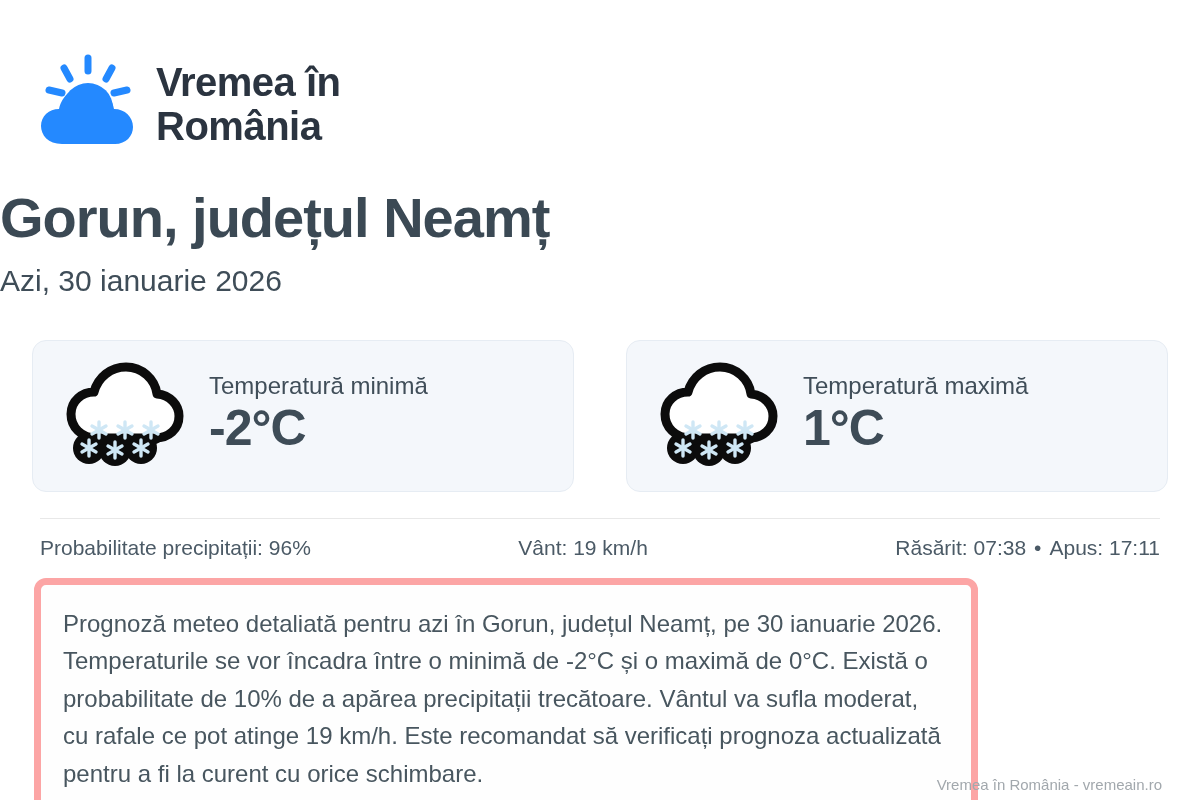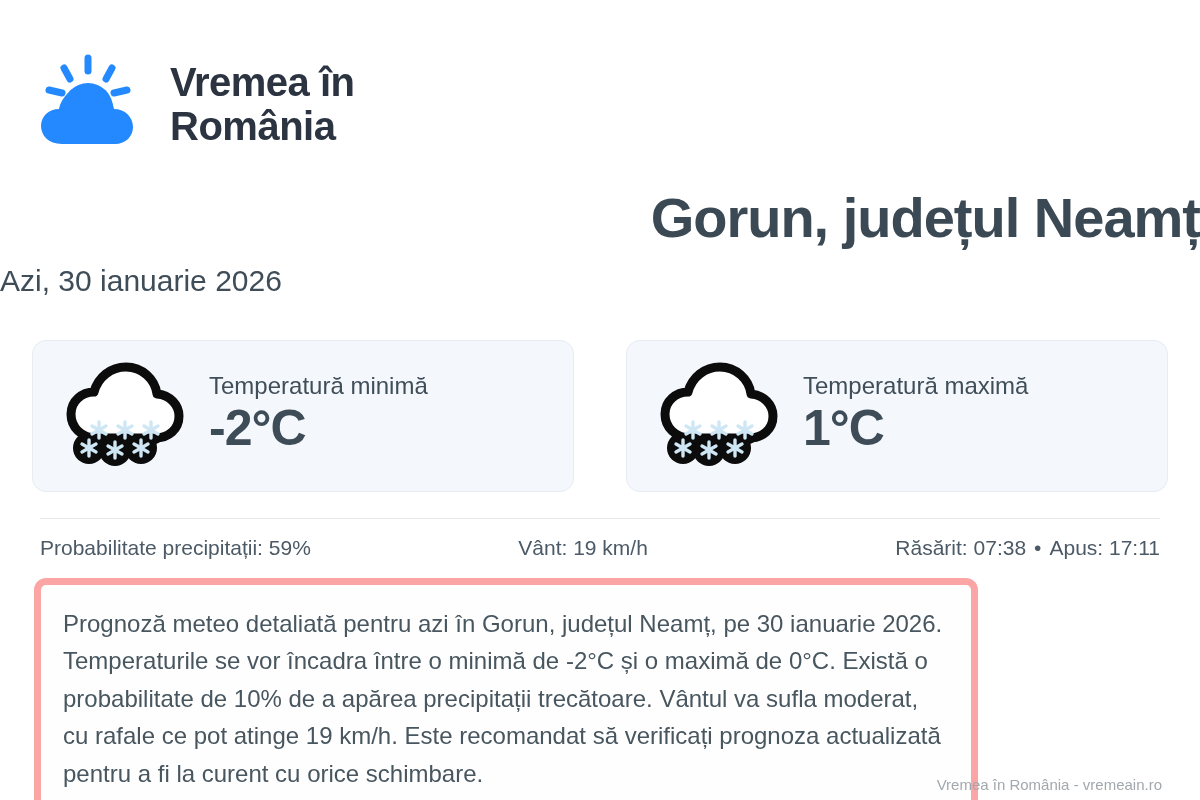"Vremea în" .brand { gap: 30px -> 16px }
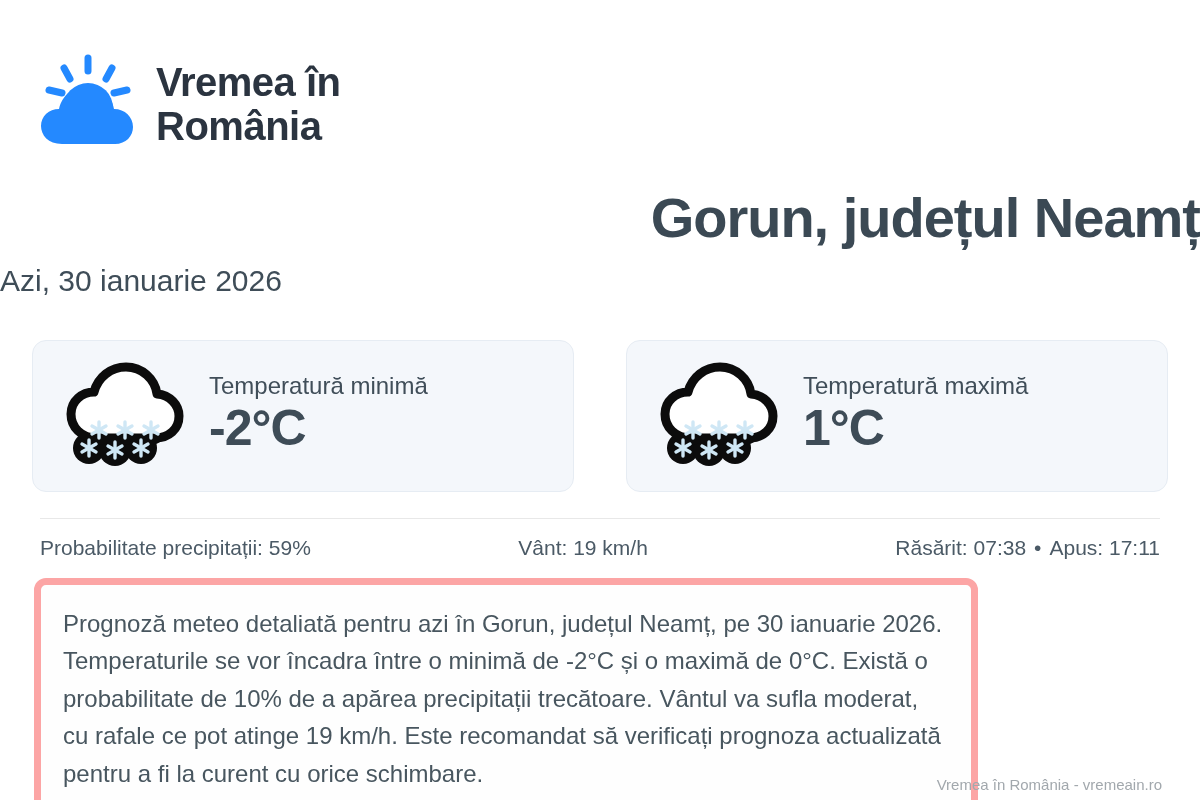"Gorun, județul Neamț" .page-title { text-align: right -> left }
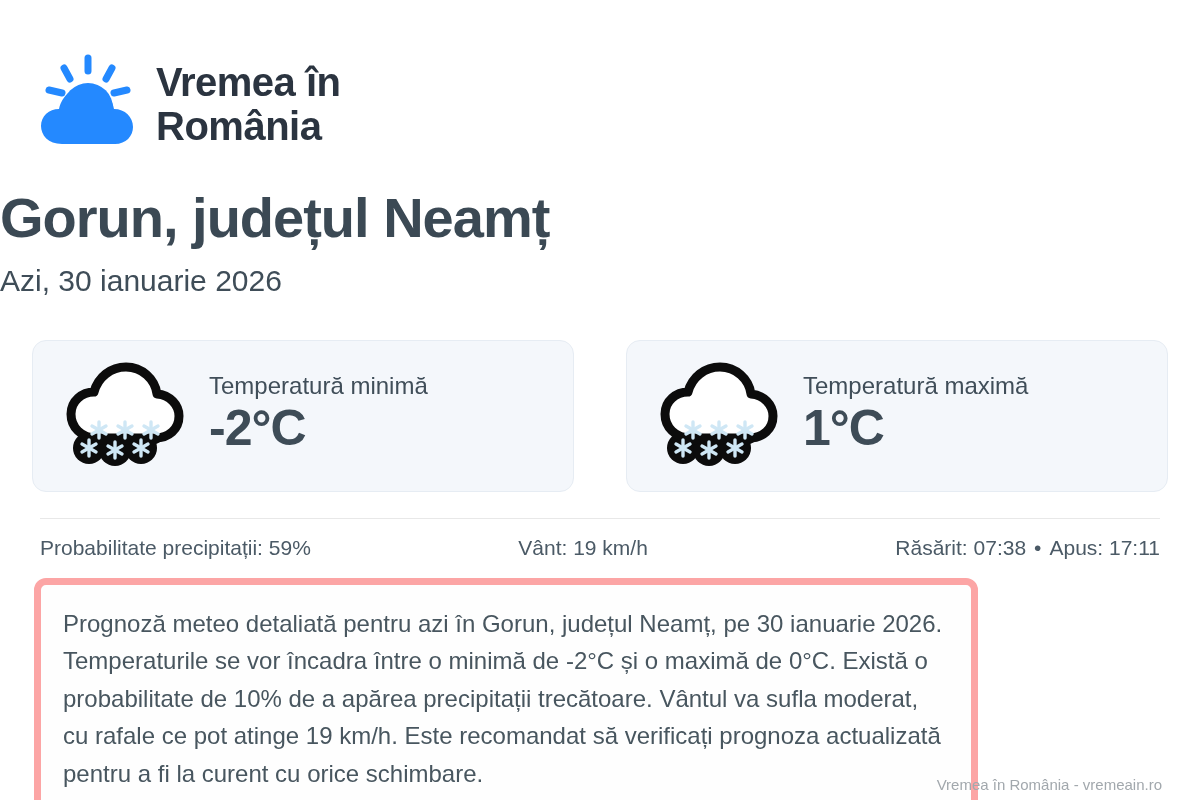"Probabilitate precipitații: 59%" div.stat { text: 59% -> 96% }
